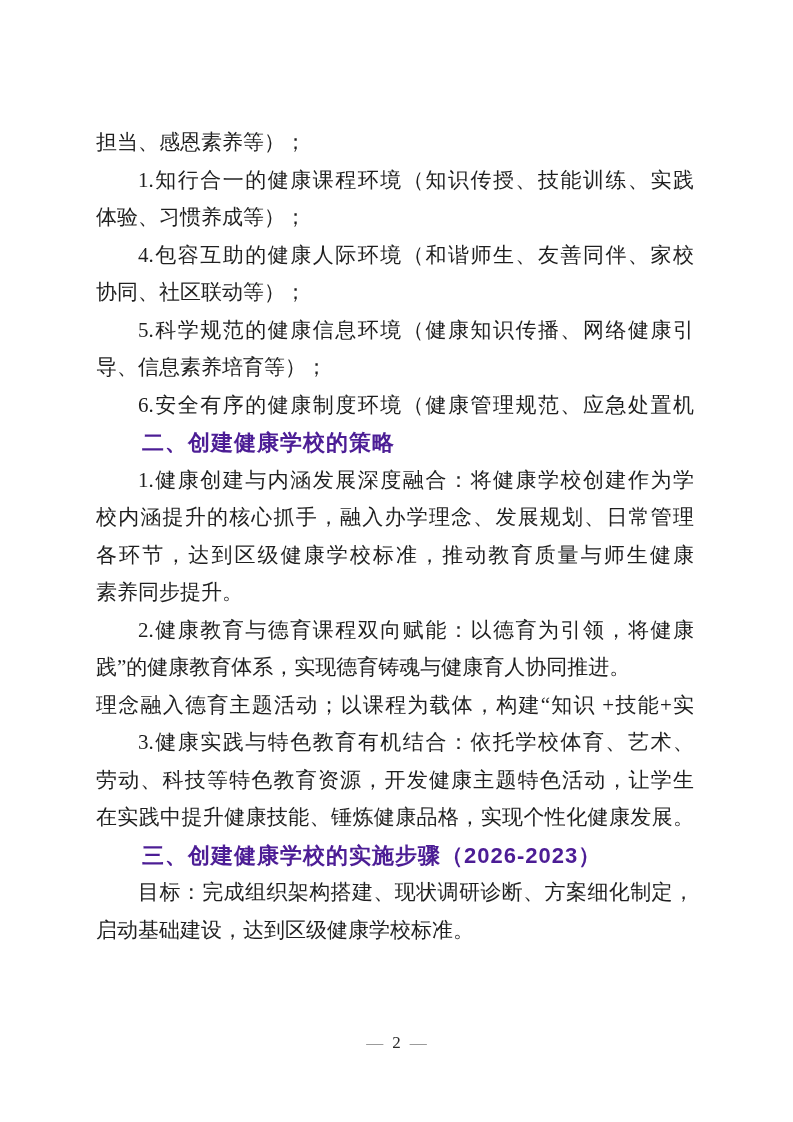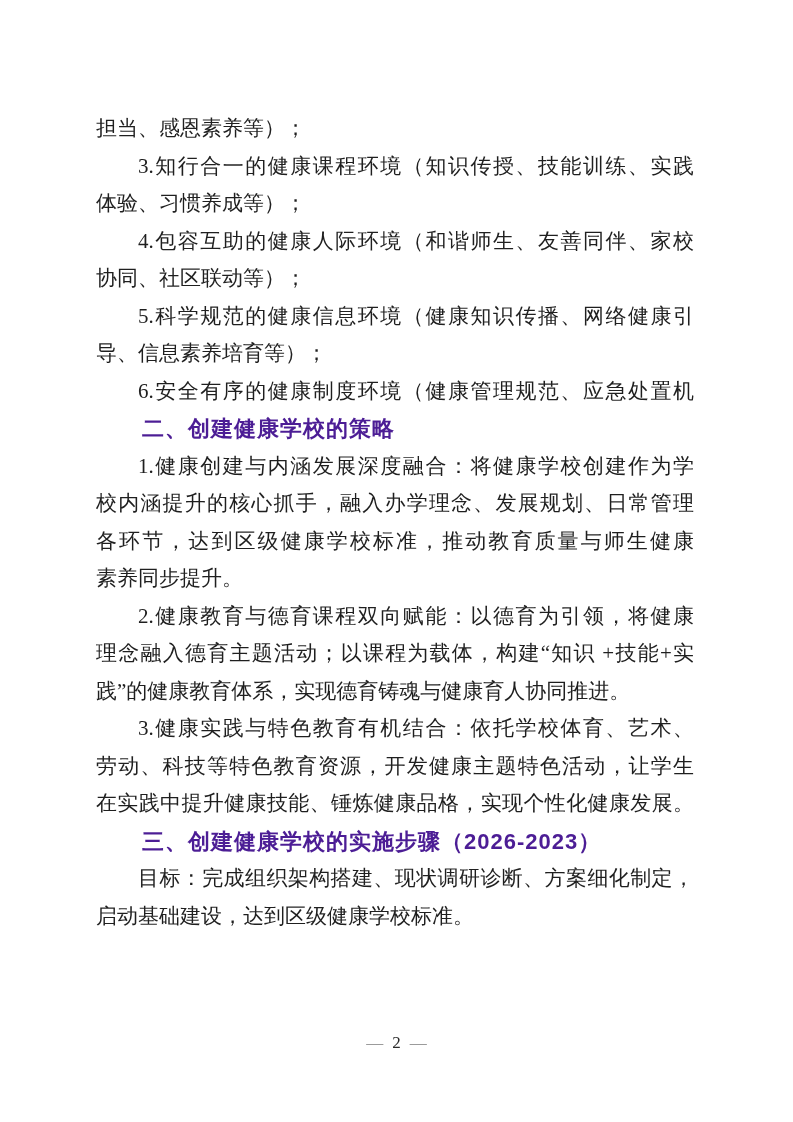"担当、感恩素养等）；" .content { top: 110px -> 124px }
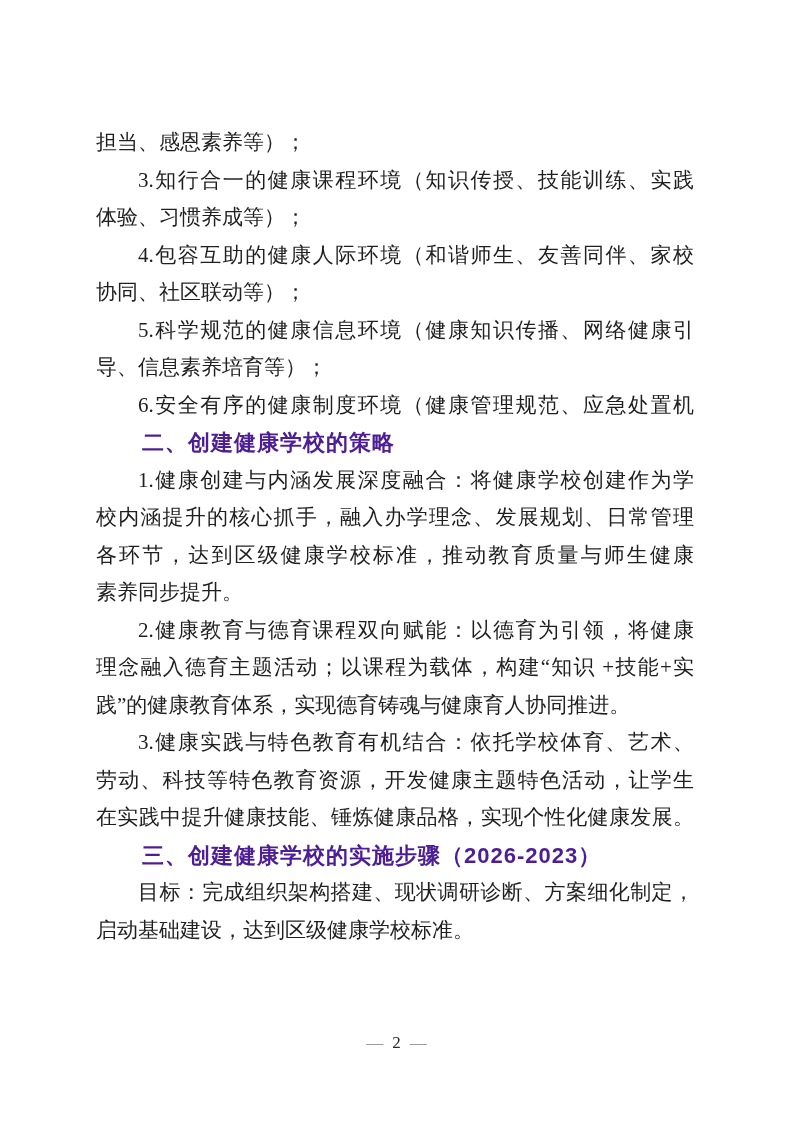"3.知行合一的健康课程环境（知识传授、技能训练、实践" div.line { text: 3 -> 1 }
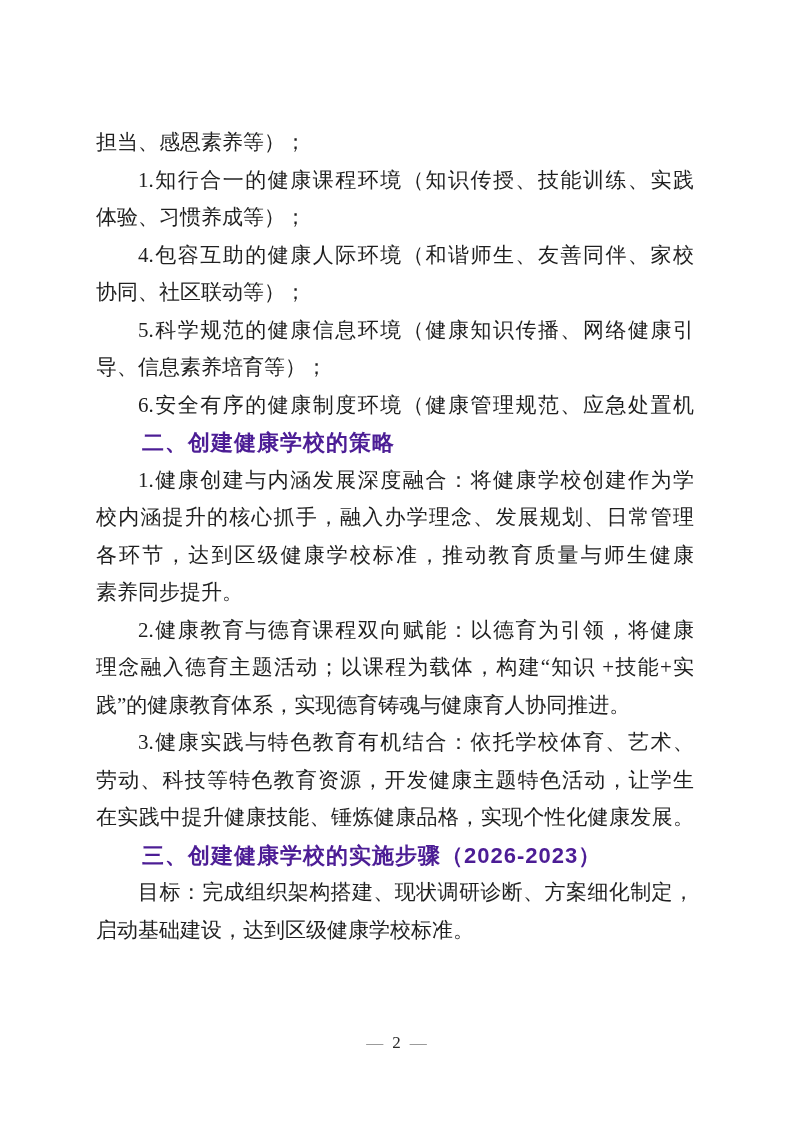"理念融入德育主题活动；以课程为载体，构建“知识 +技能+实" div.line { order: before "践”的健康教育体系，实现德育铸魂与健康育人协同推进。" -> after "践”的健康教育体系，实现德育铸魂与健康育人协同推进。" }
